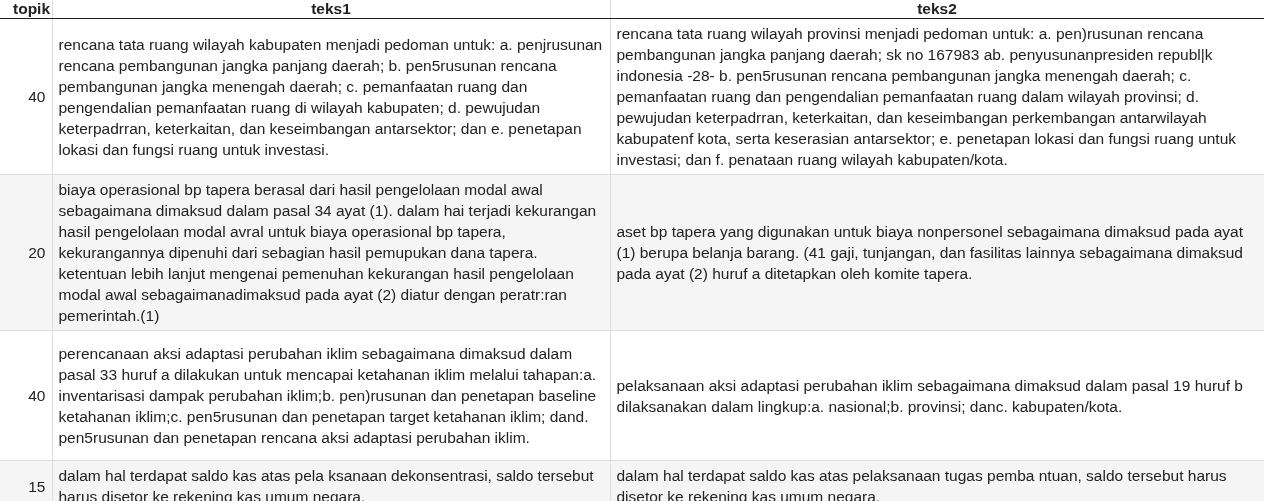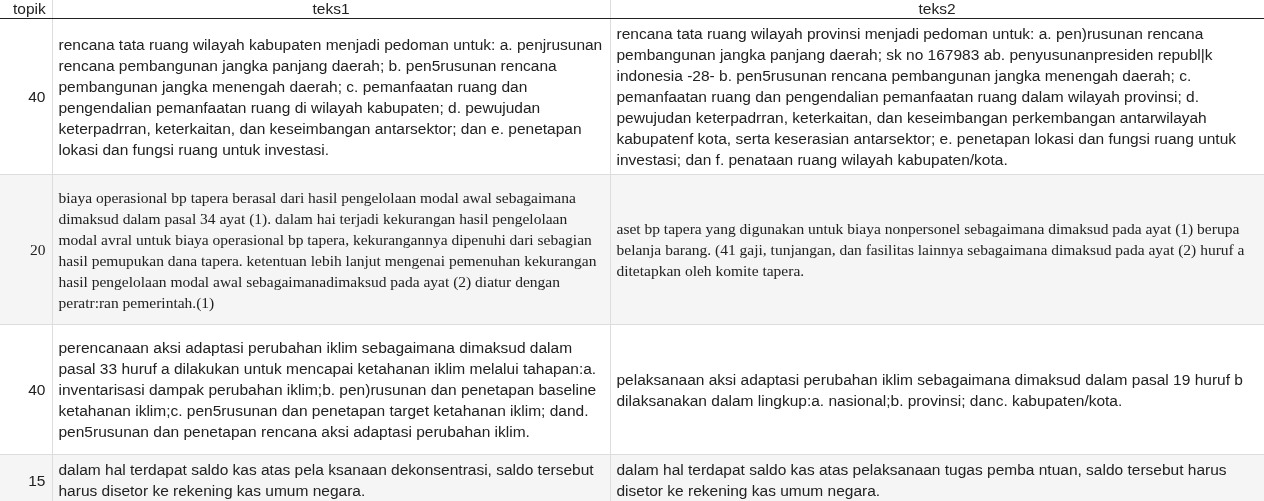"topik" table.df th { font-weight: normal -> bold }
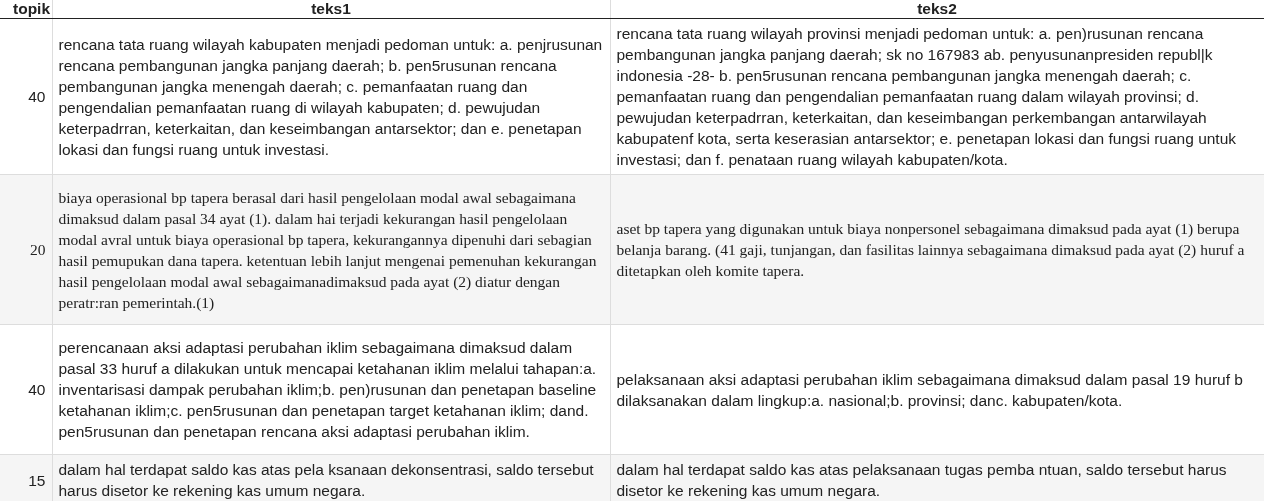"biaya operasional bp tapera berasal" tr.r1 td { font-family: Liberation Serif, serif -> none }
